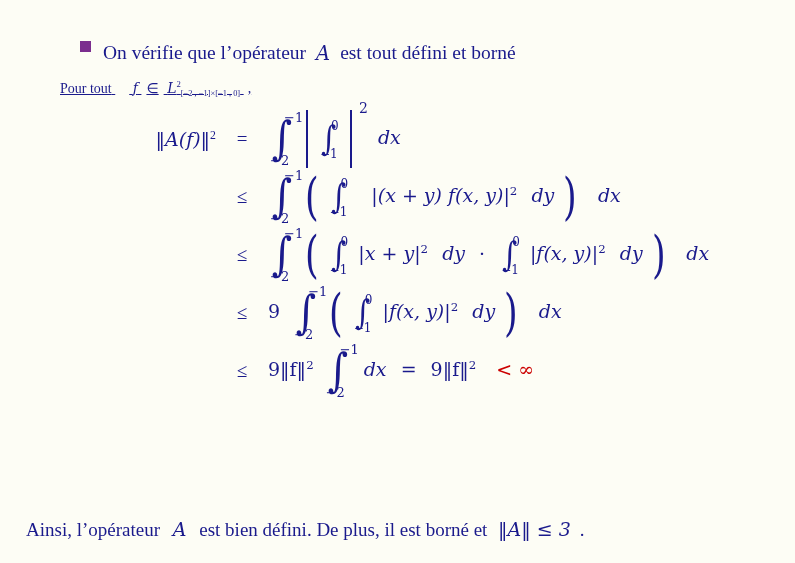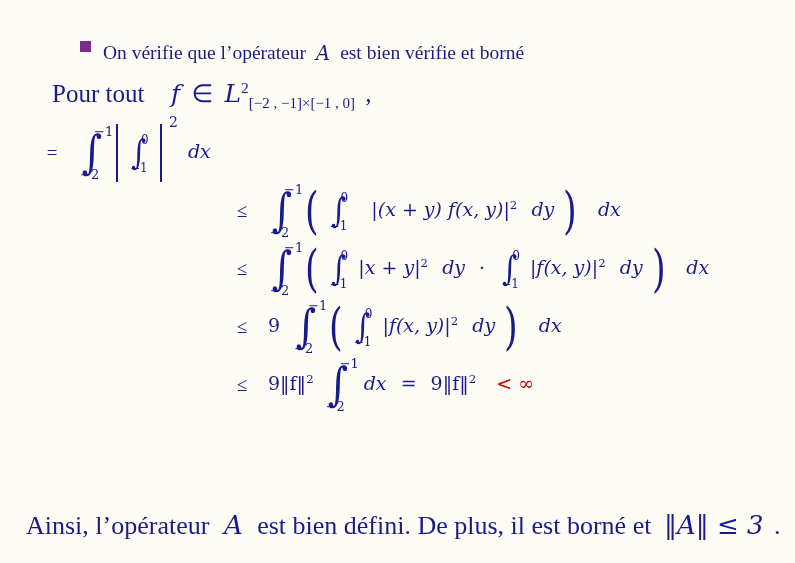"est bien vérifie et borné" span { text: bien vérifie -> tout défini }
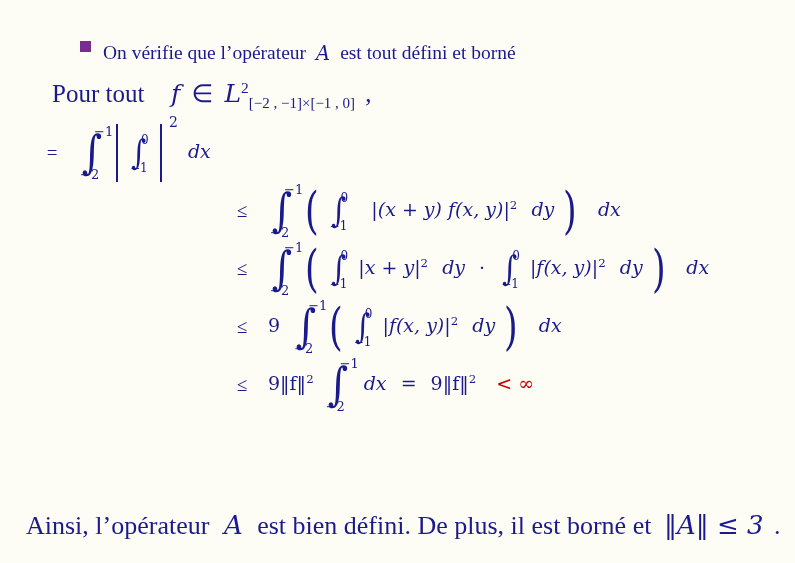"Pour tout f ∈ L2[−2" .line-pourtout { font-size: 25px -> 14px; margin: 14px 0 0 26px -> 14px 0 0 34px; text-decoration: none -> underline }
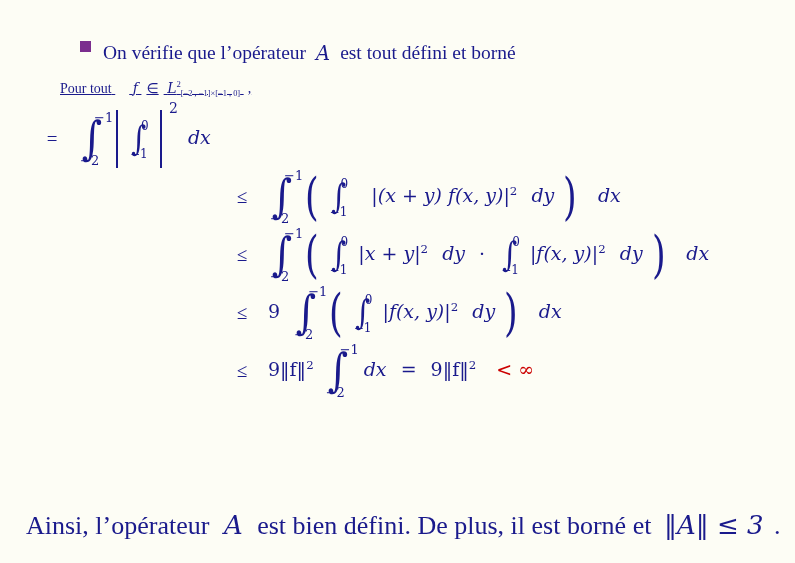"‖A(f)‖2" div.col-lhs { html: none -> <div> <span>‖A(f)‖</span><span>2</span> </div> }
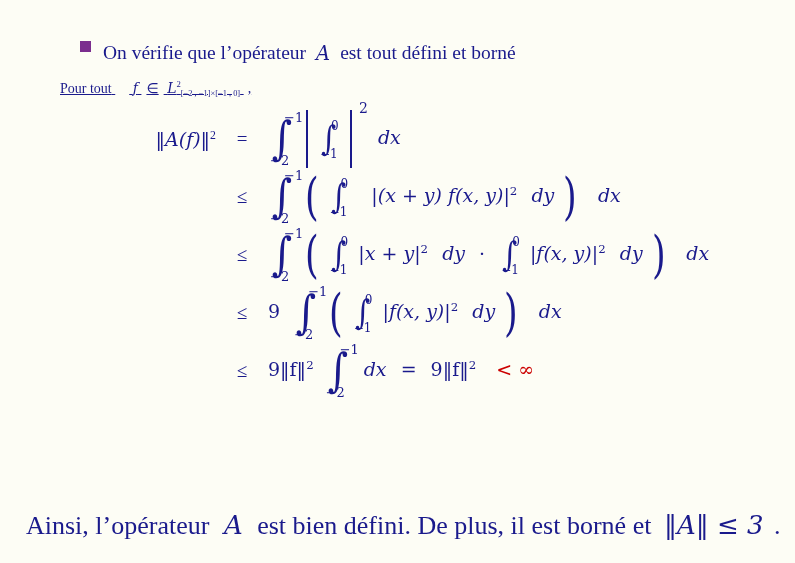"Ainsi, l’opérateur A est bien" .line-ainsi { font-size: 26px -> 19px }
